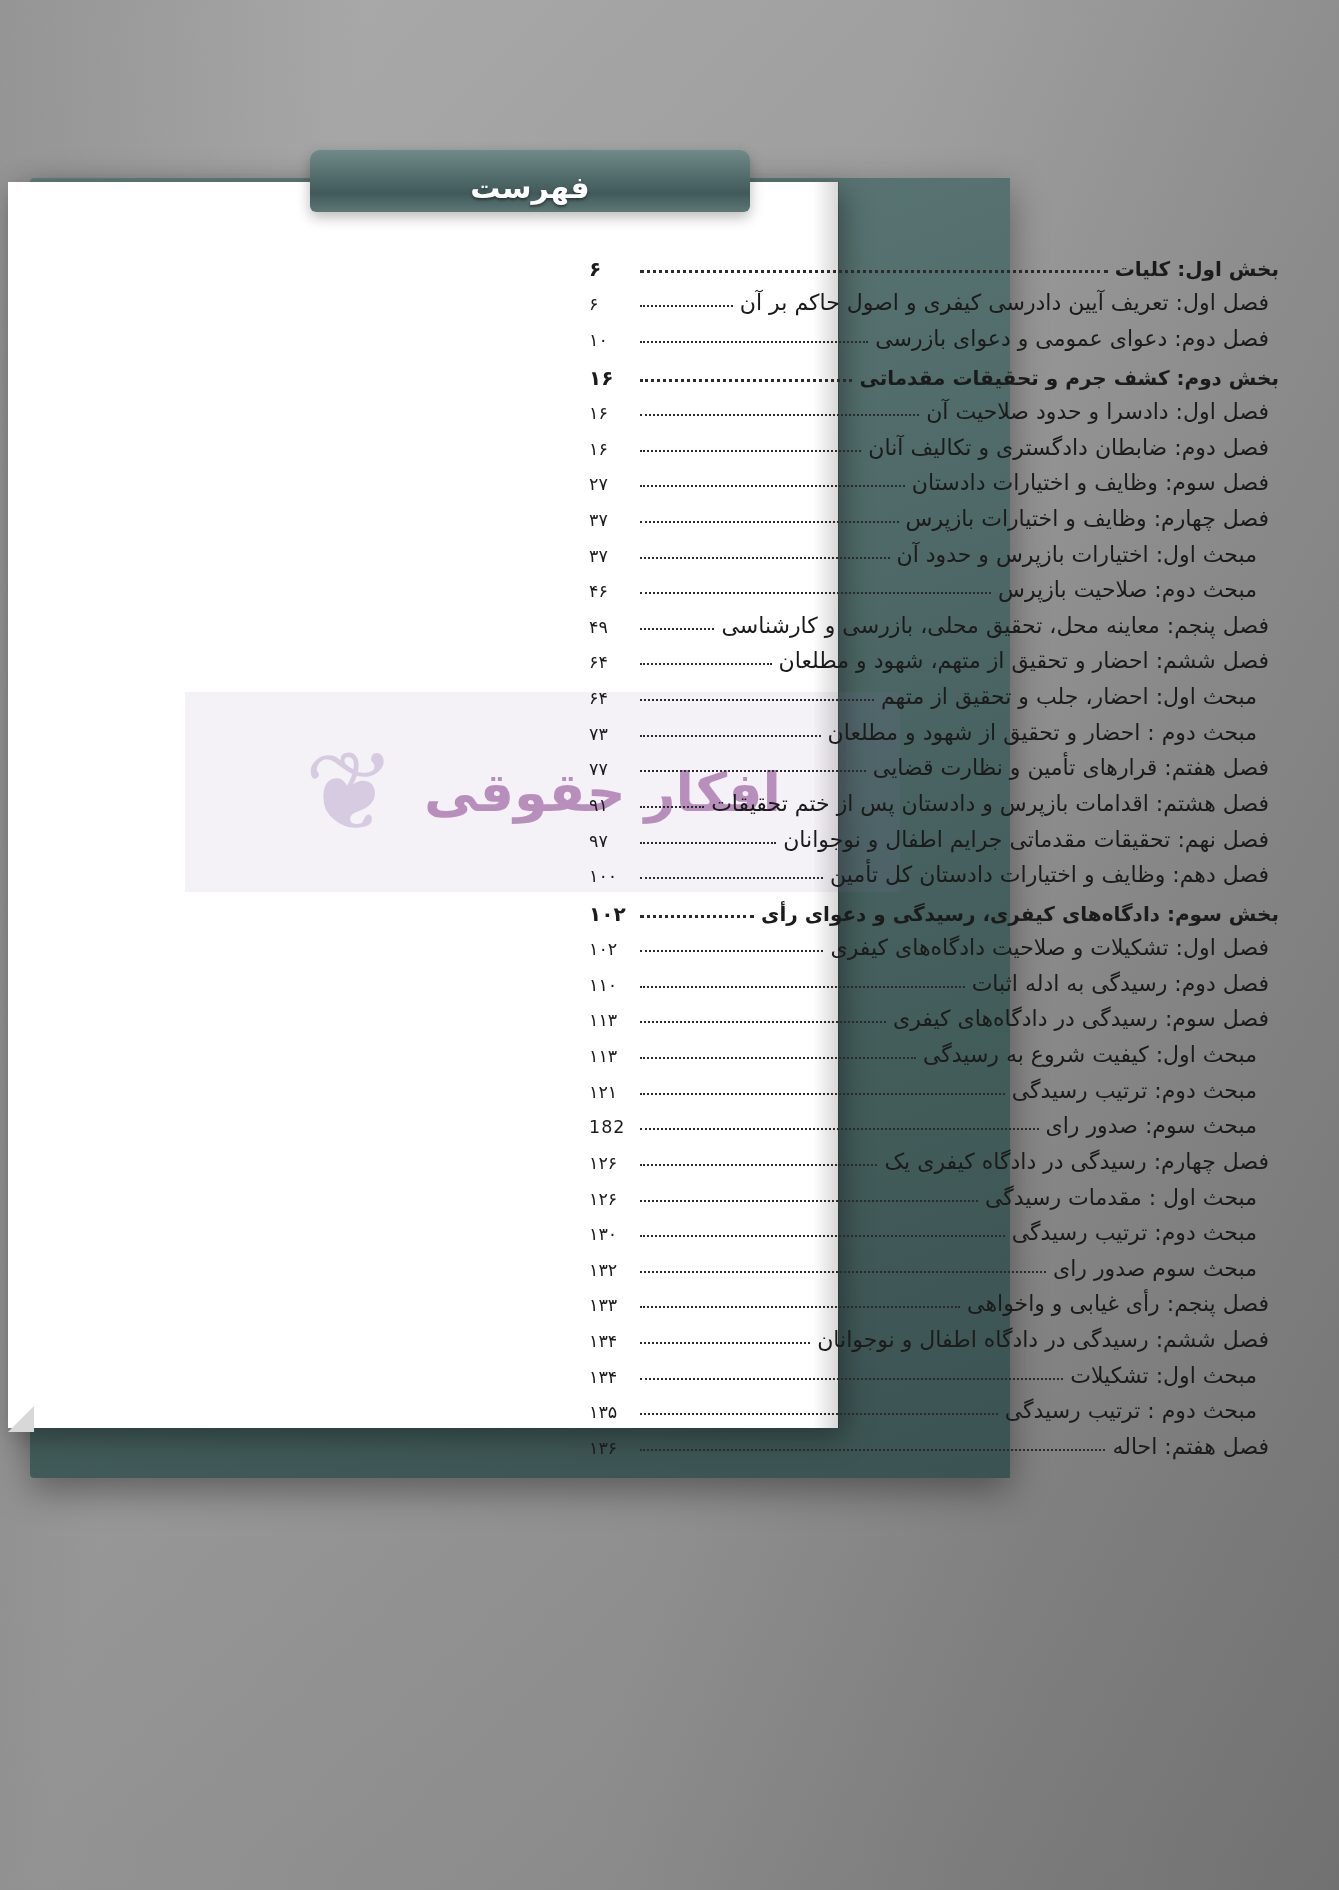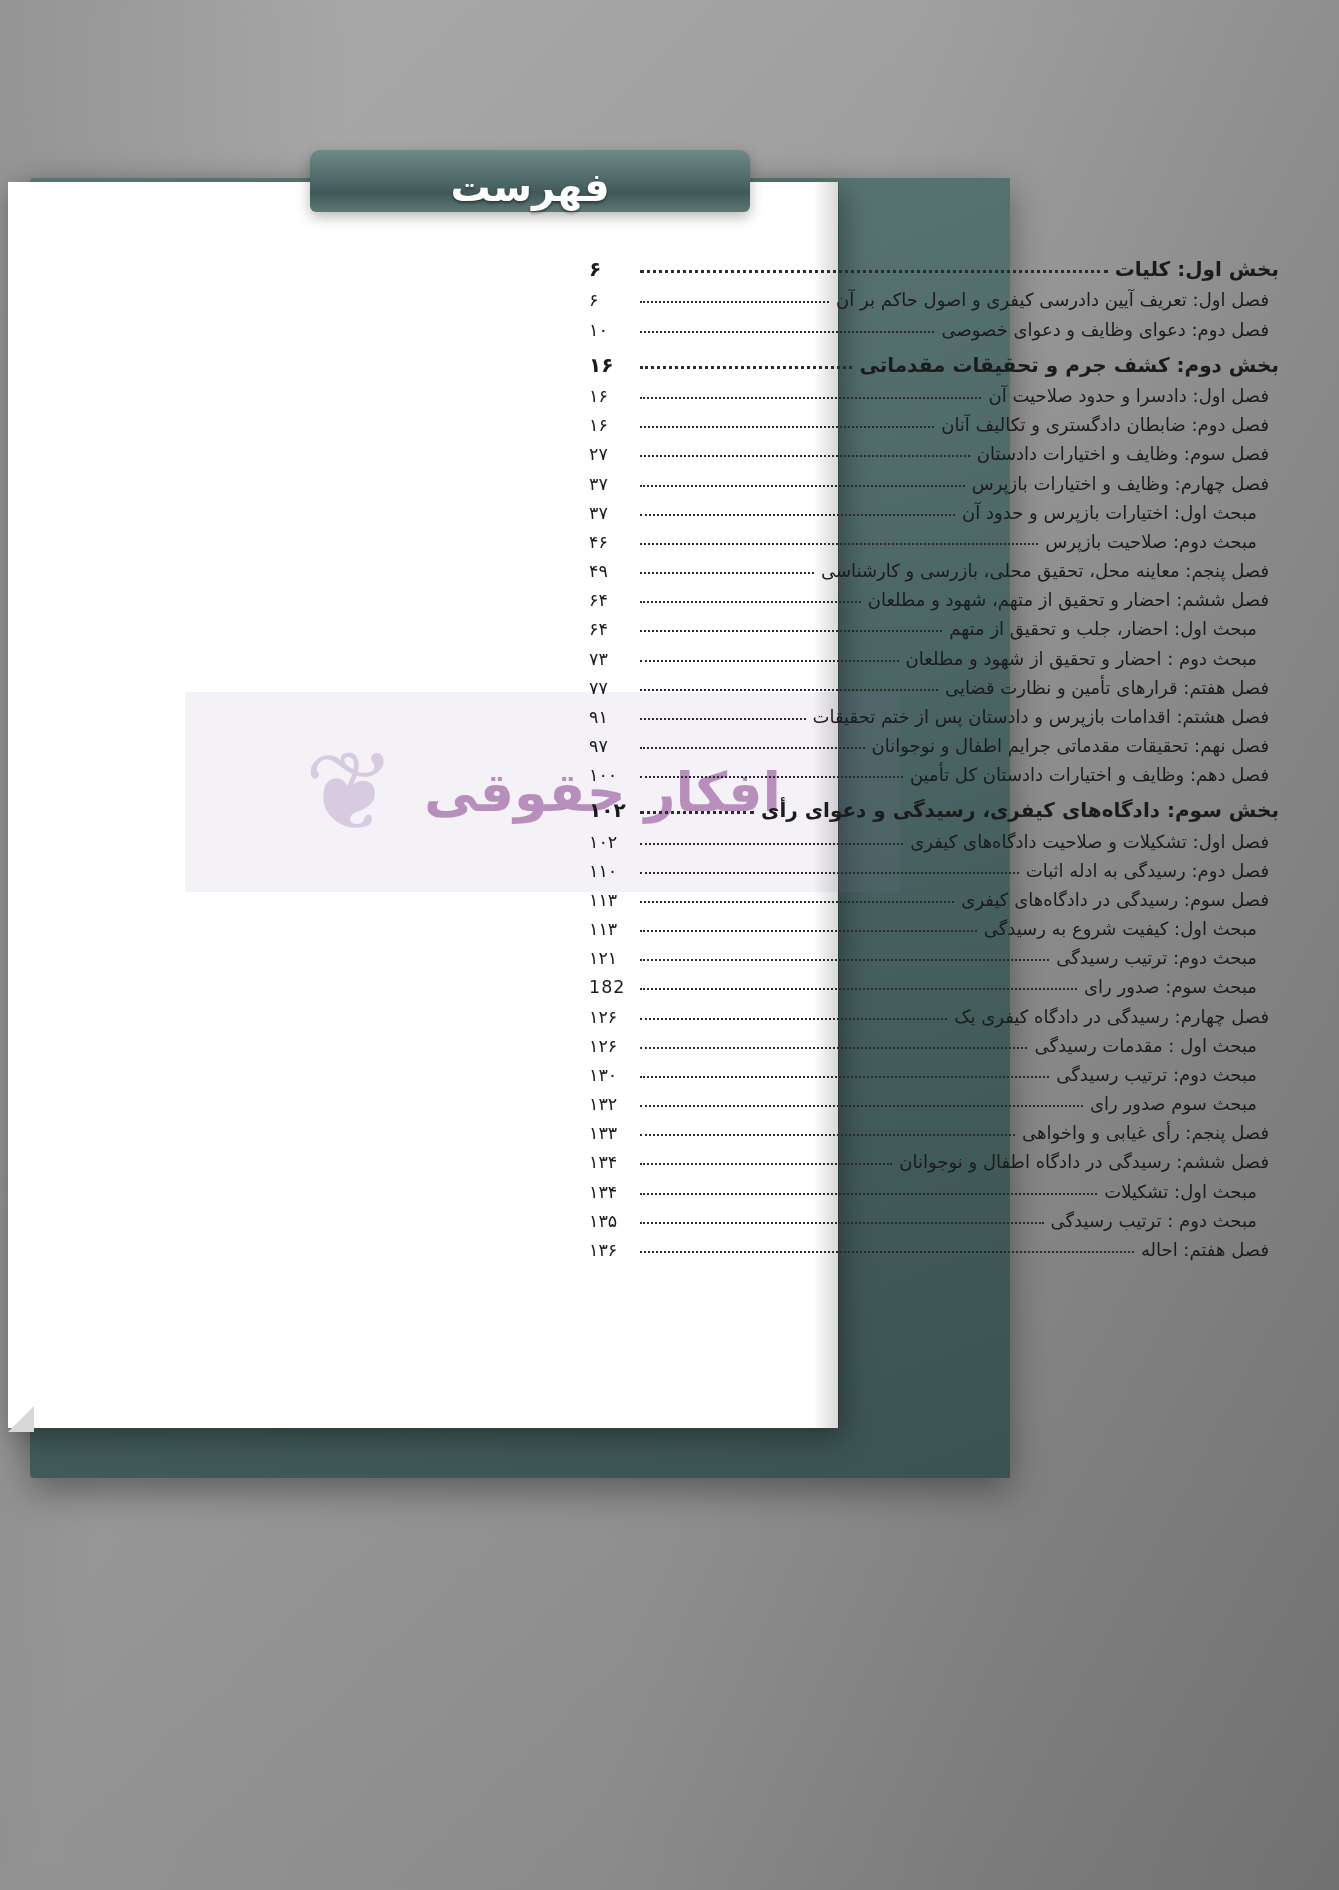"فهرست" .ribbon-title { font-size: 40px -> 30px }
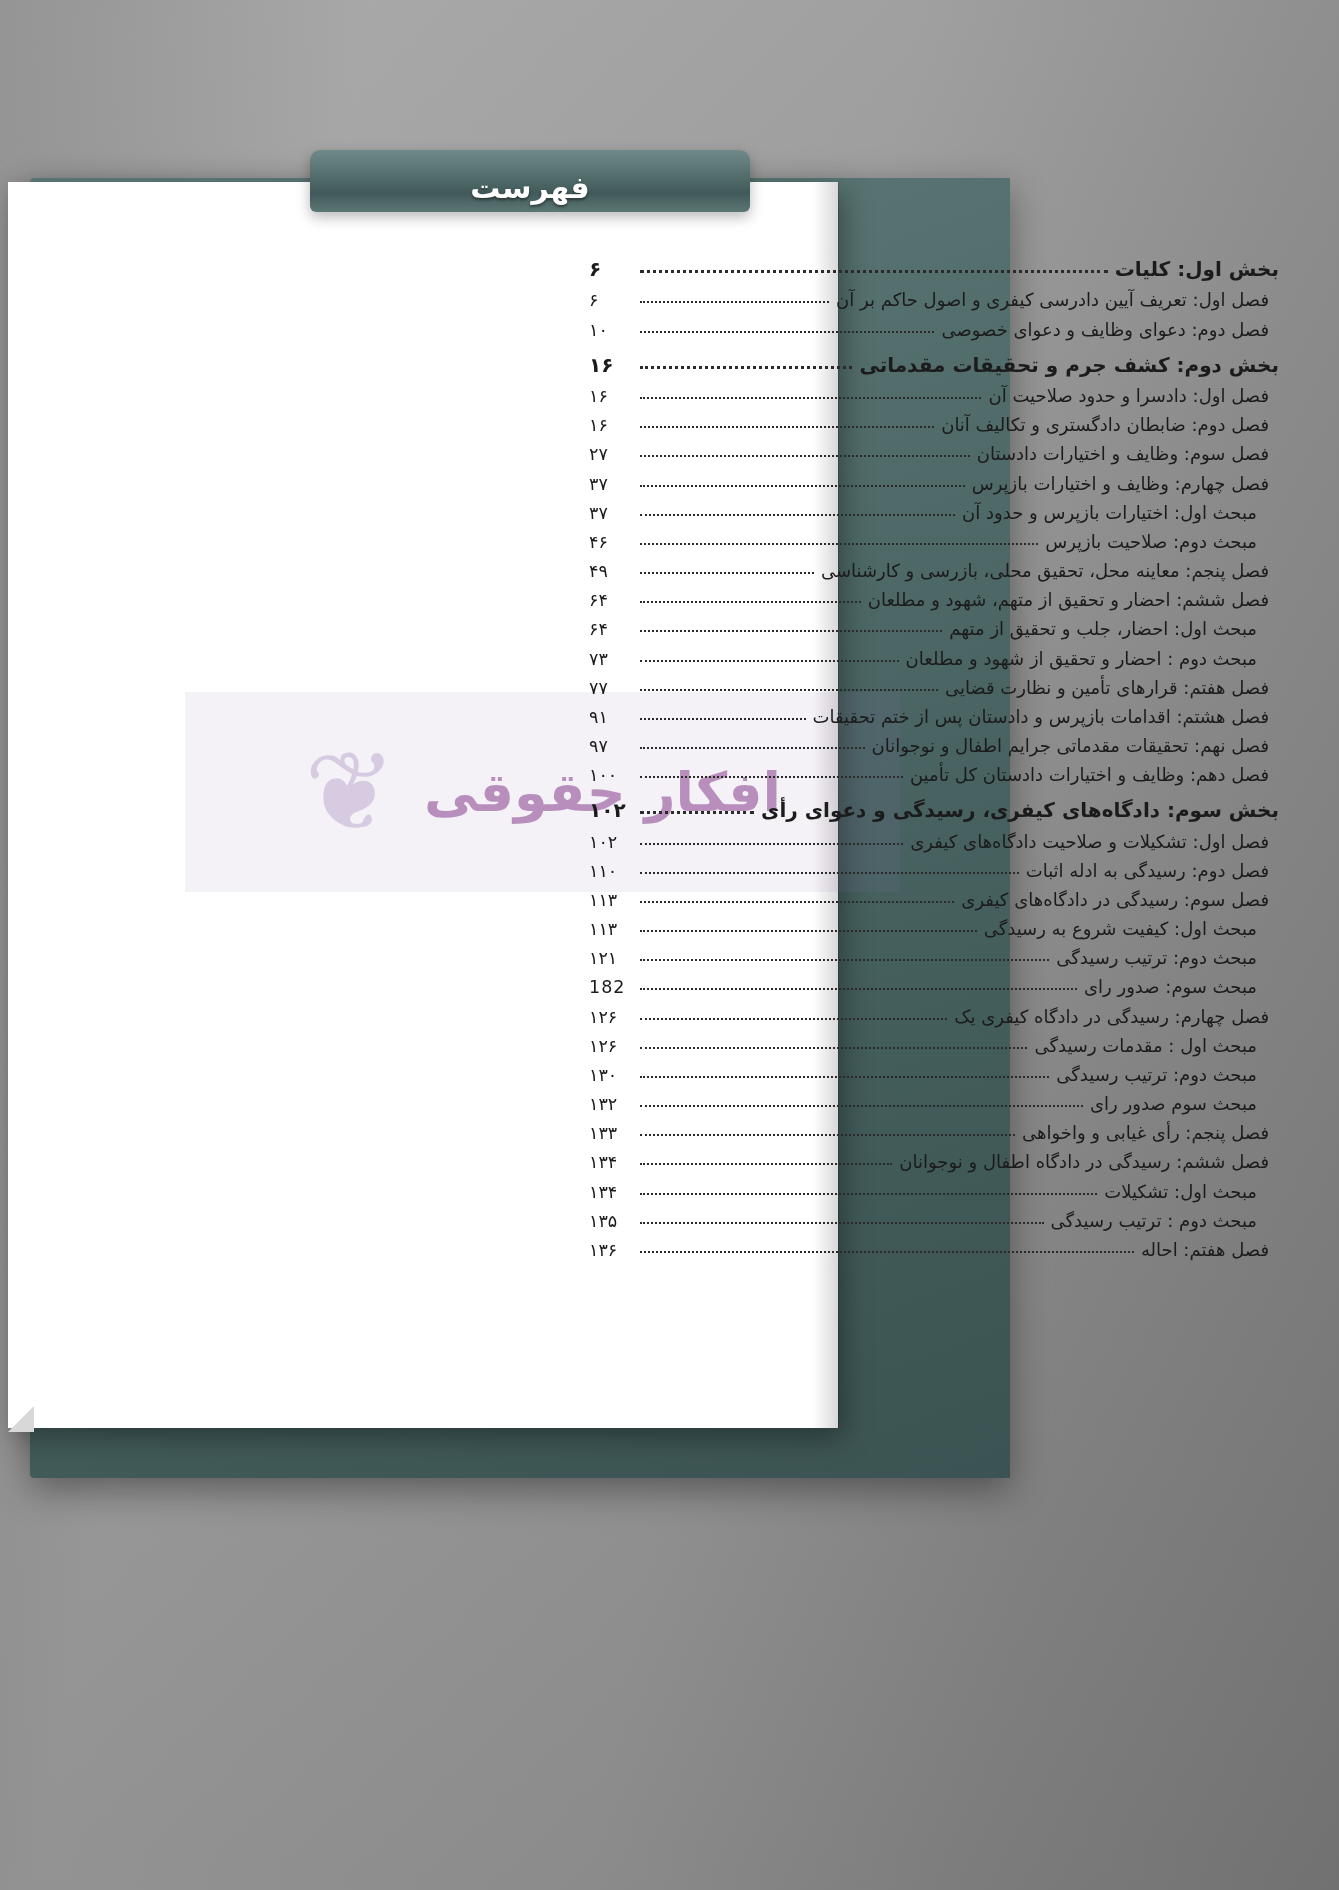"فصل اول: تعریف آیین دادرسی" .toc-row .label { font-size: 18px -> 22px }
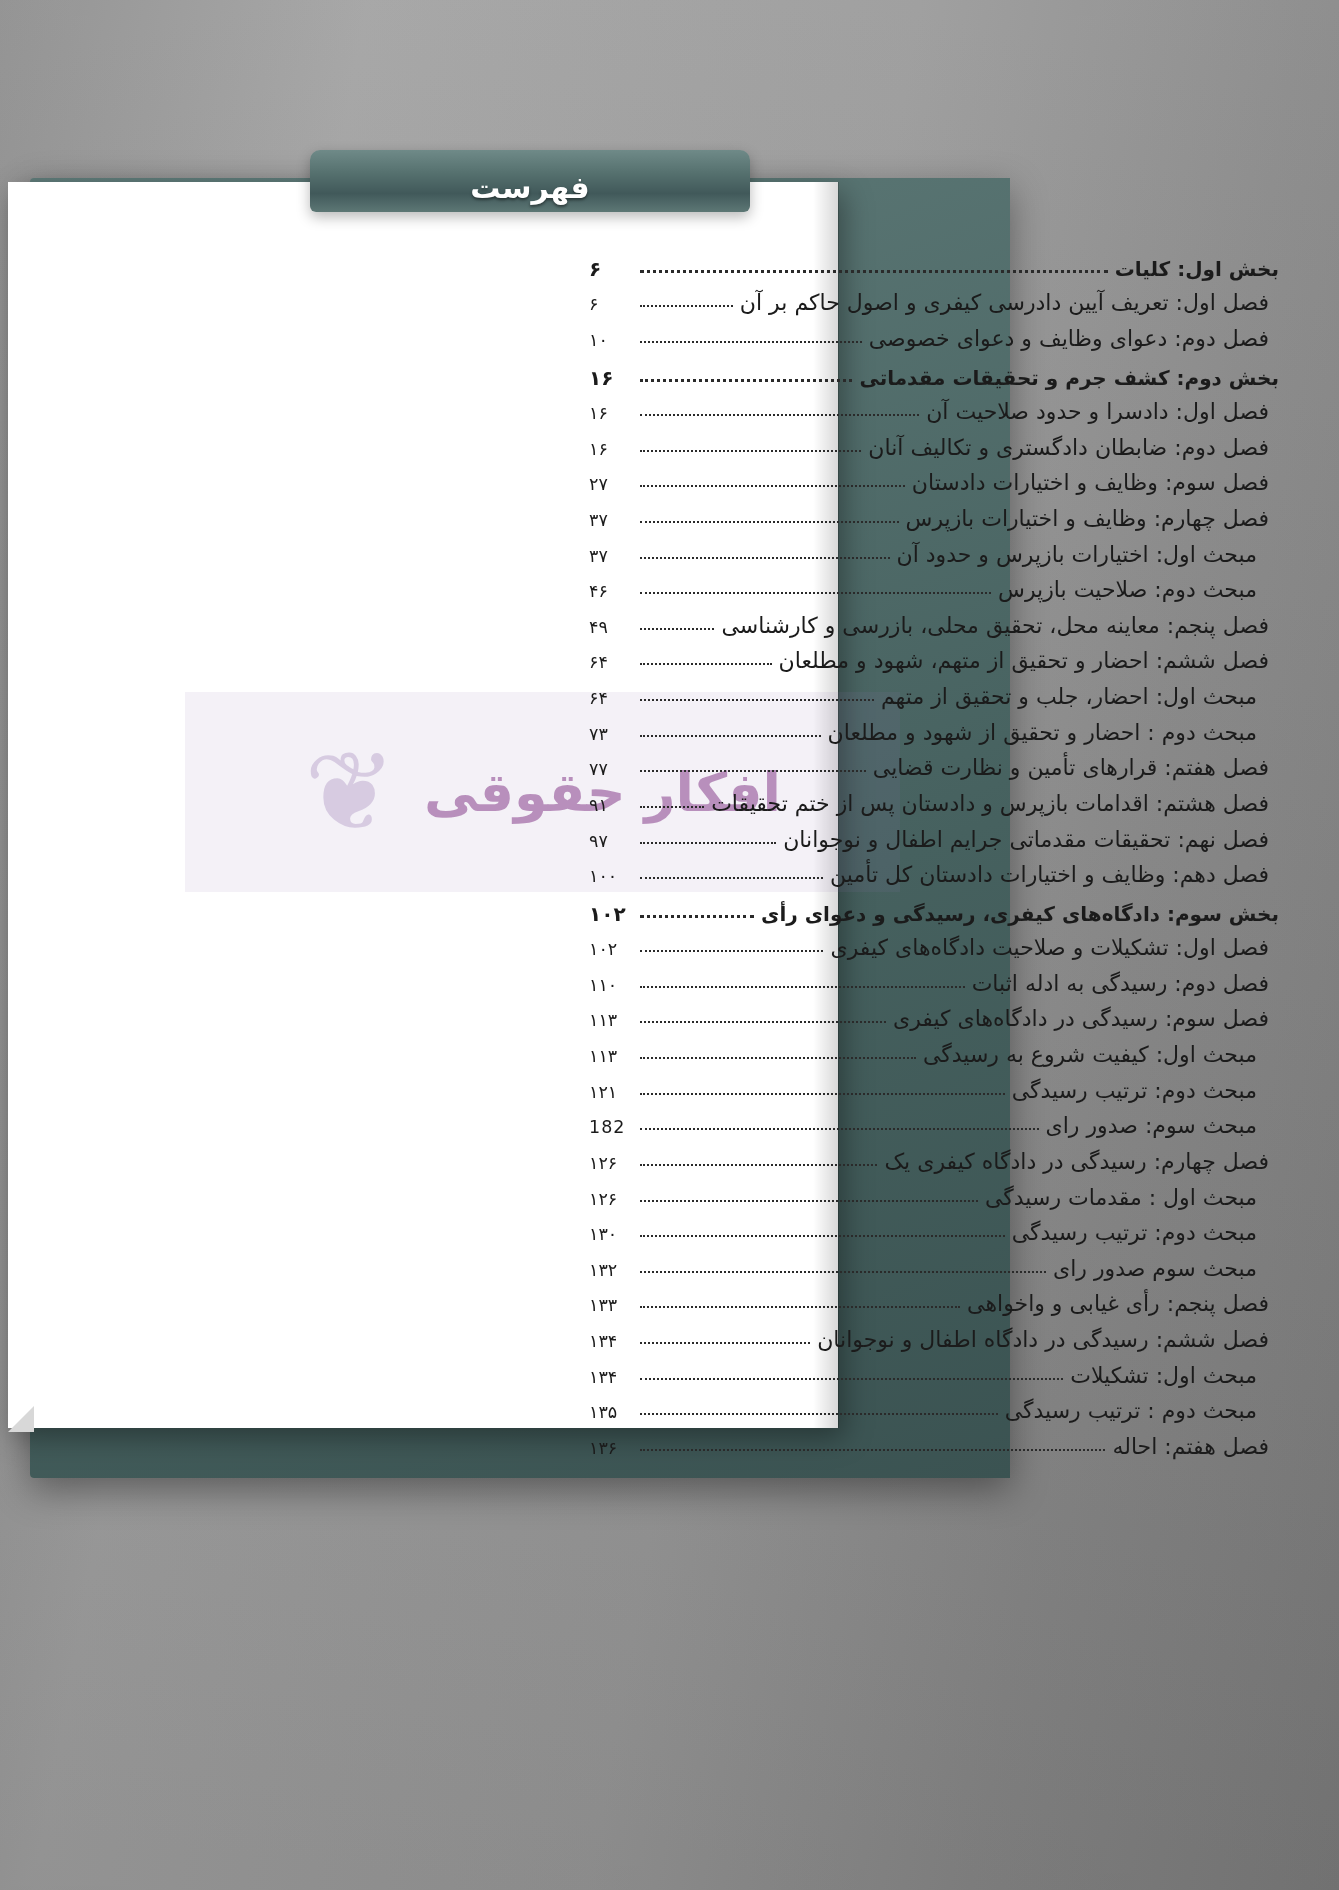"فصل دوم: دعوای وظایف و" span.label { text: وظایف و دعوای خصوصی -> عمومی و دعوای بازرسی }
